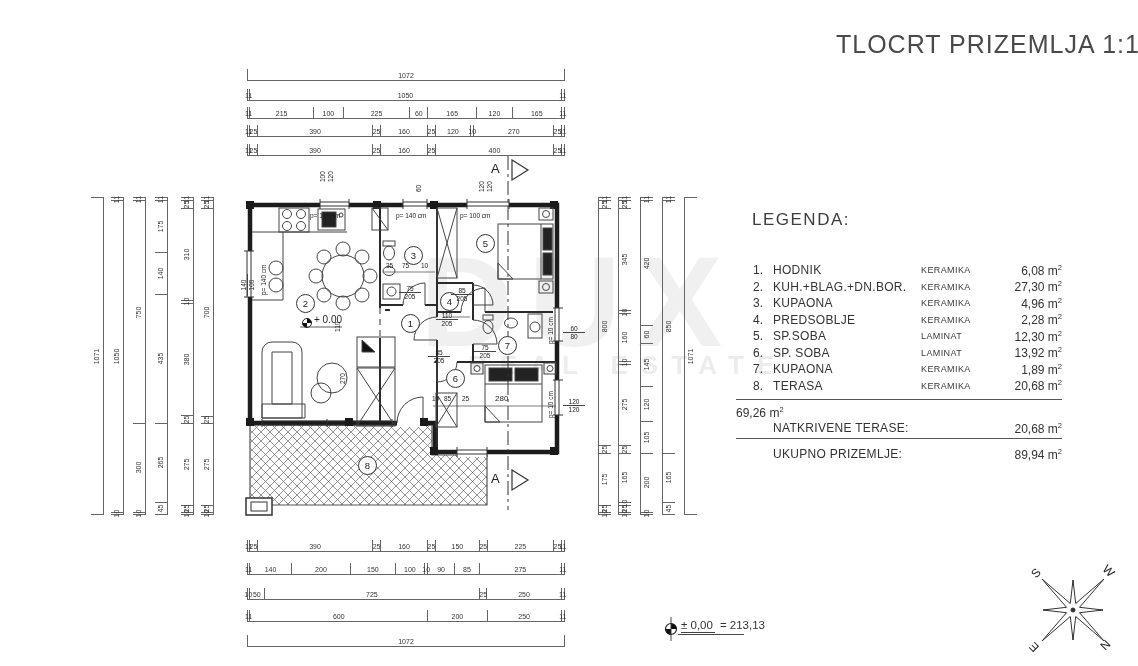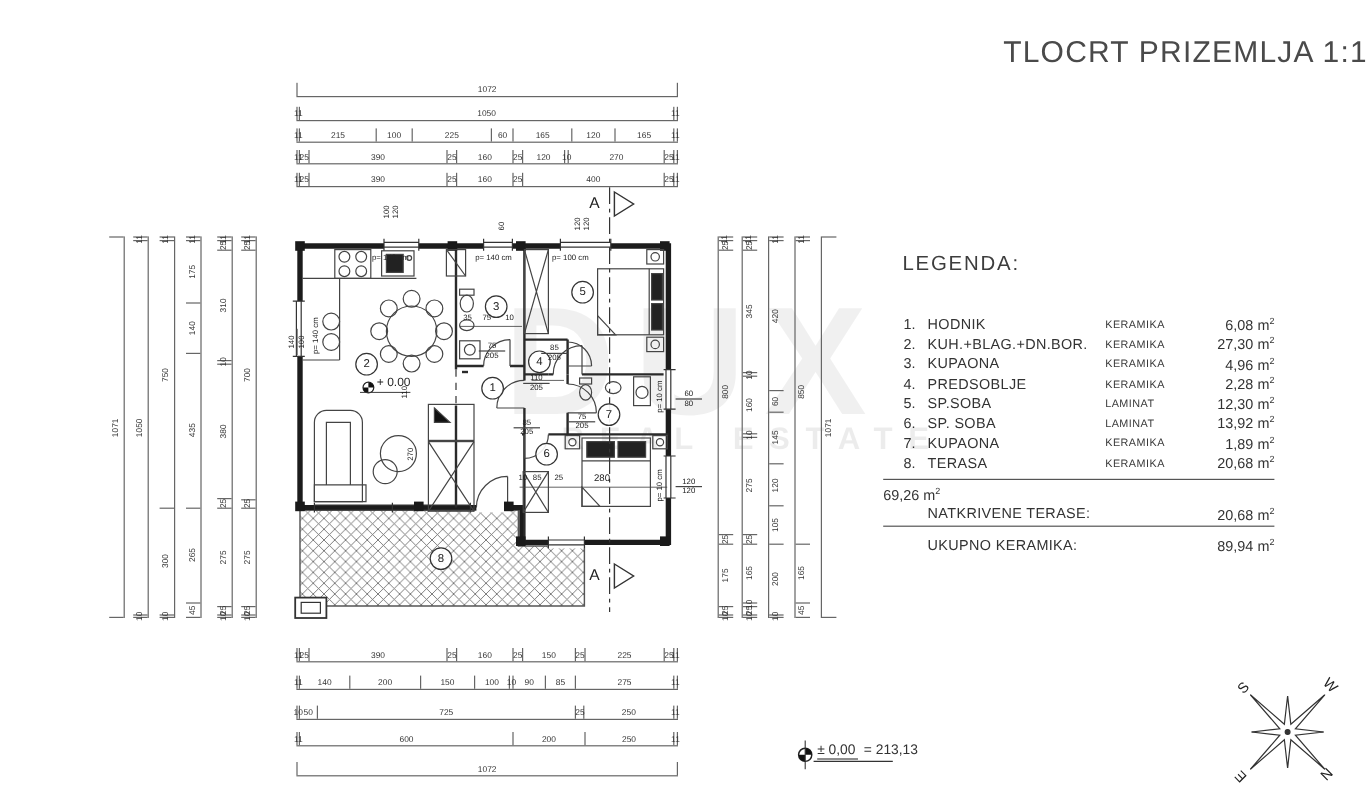"UKUPNO KERAMIKA:" span.ltlab { text: KERAMIKA -> PRIZEMLJE }
